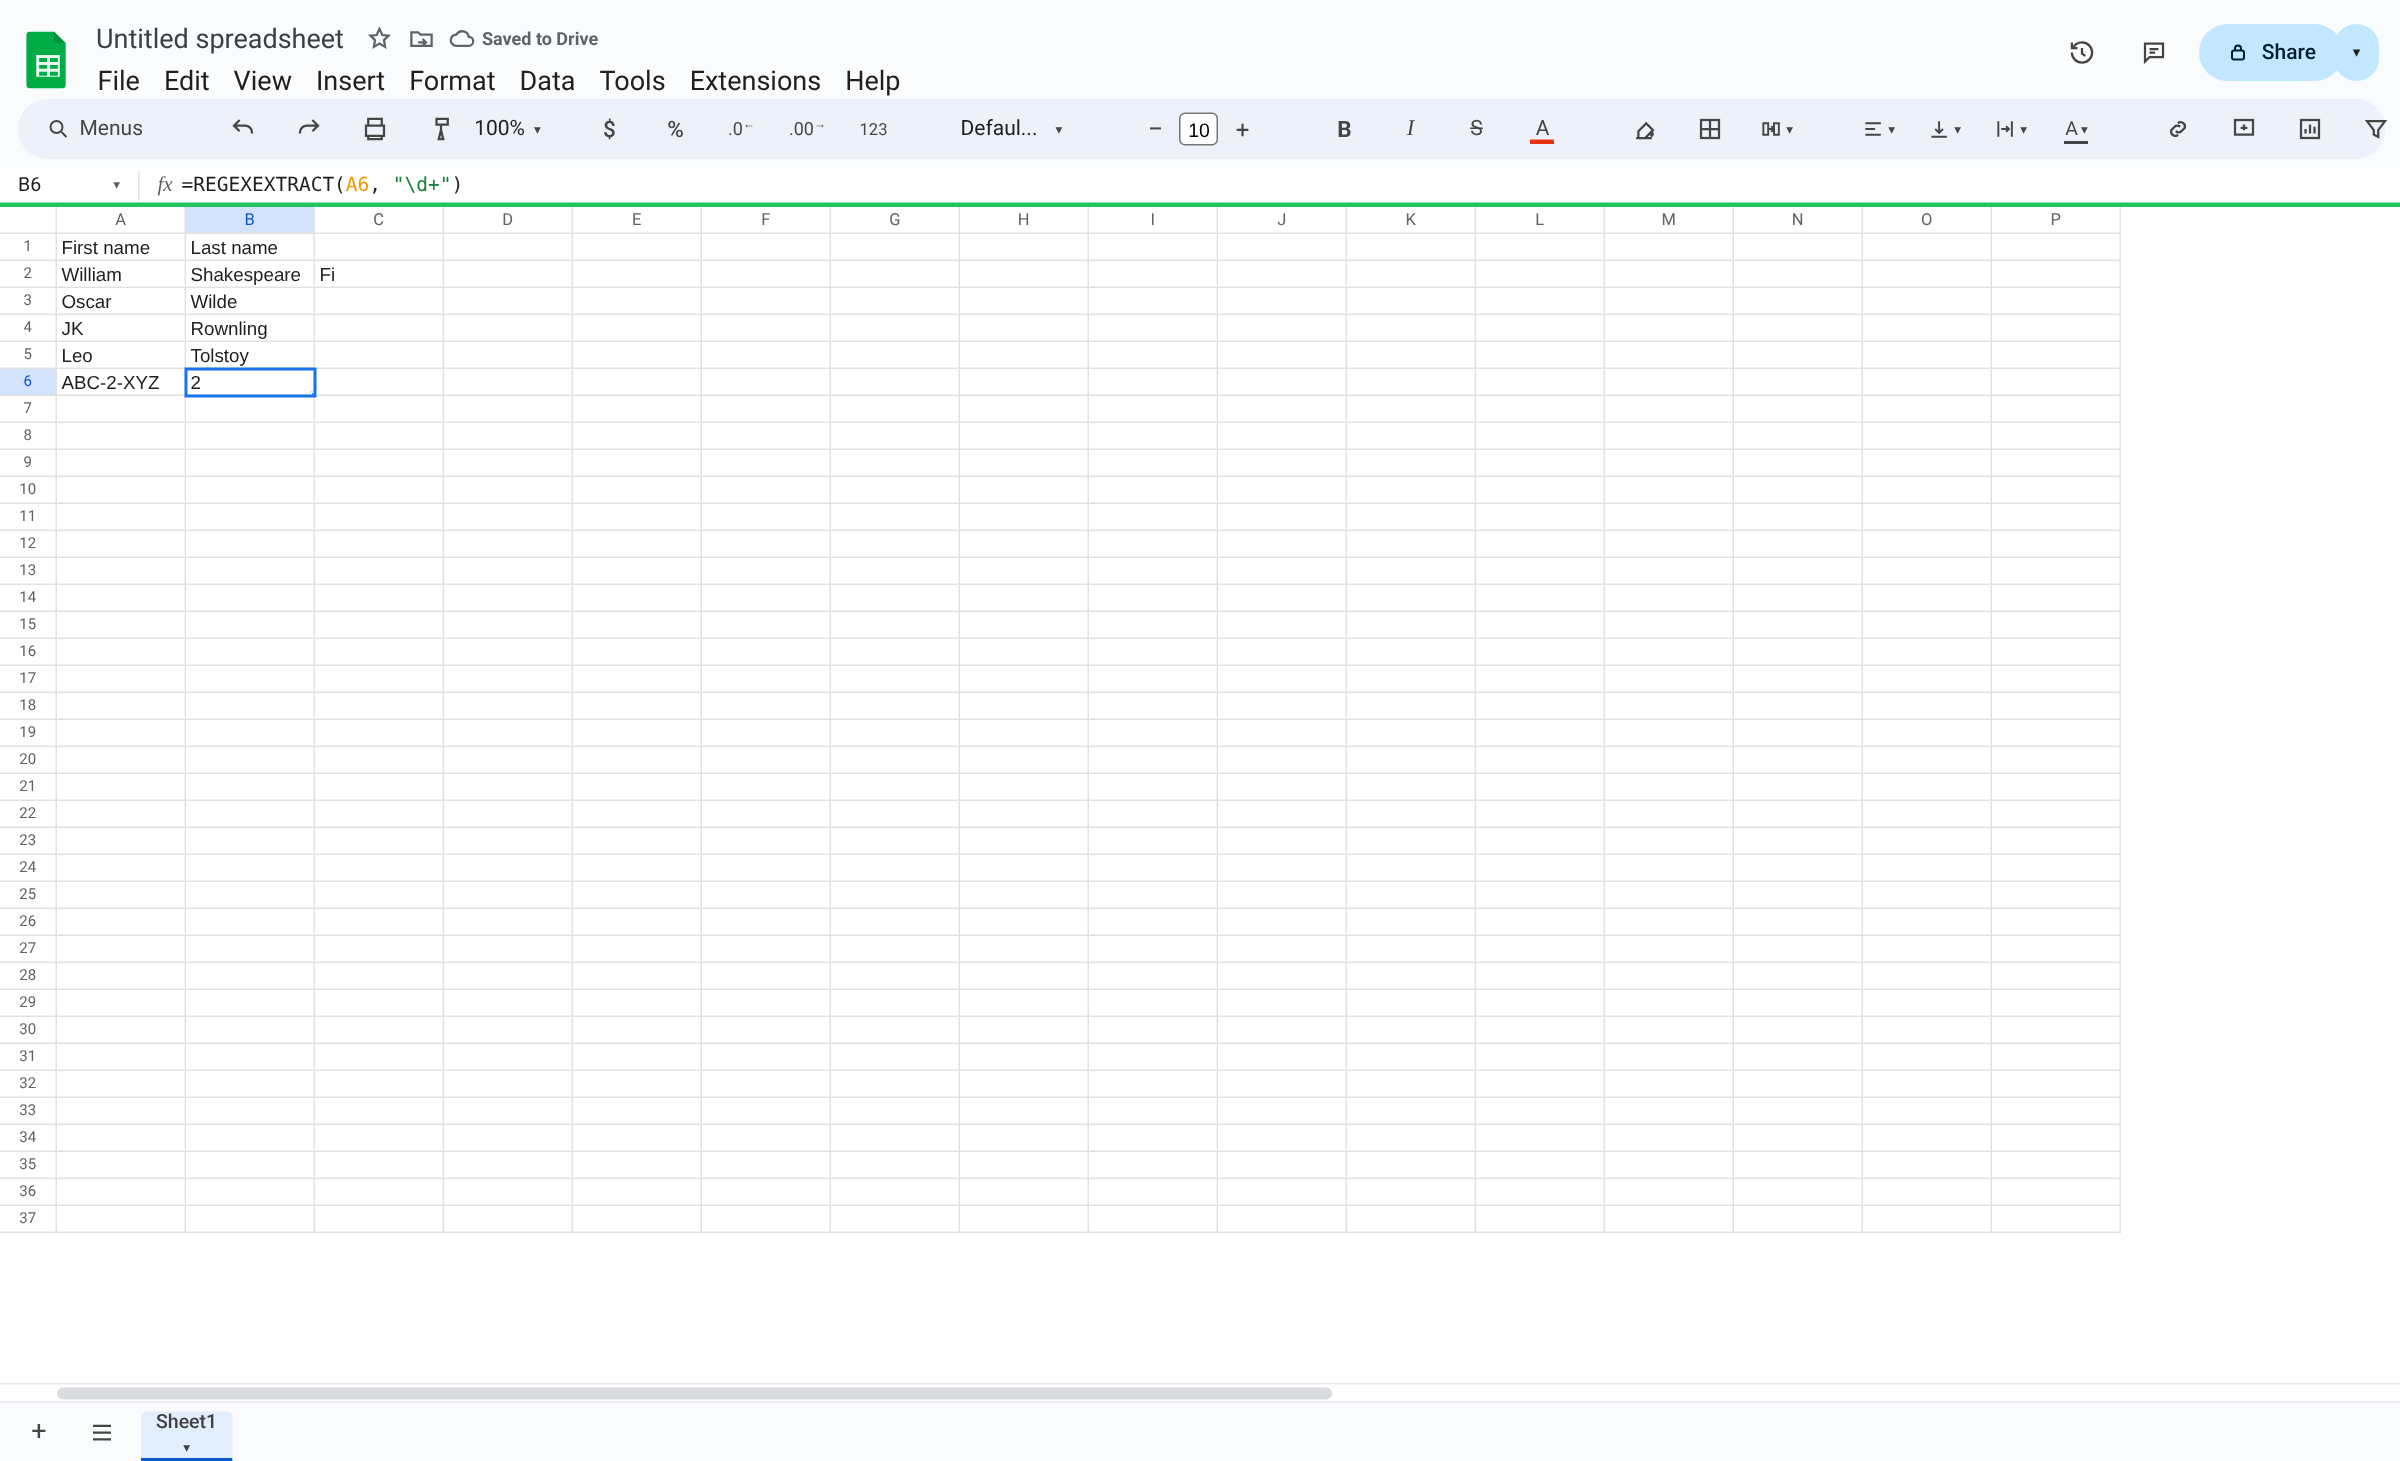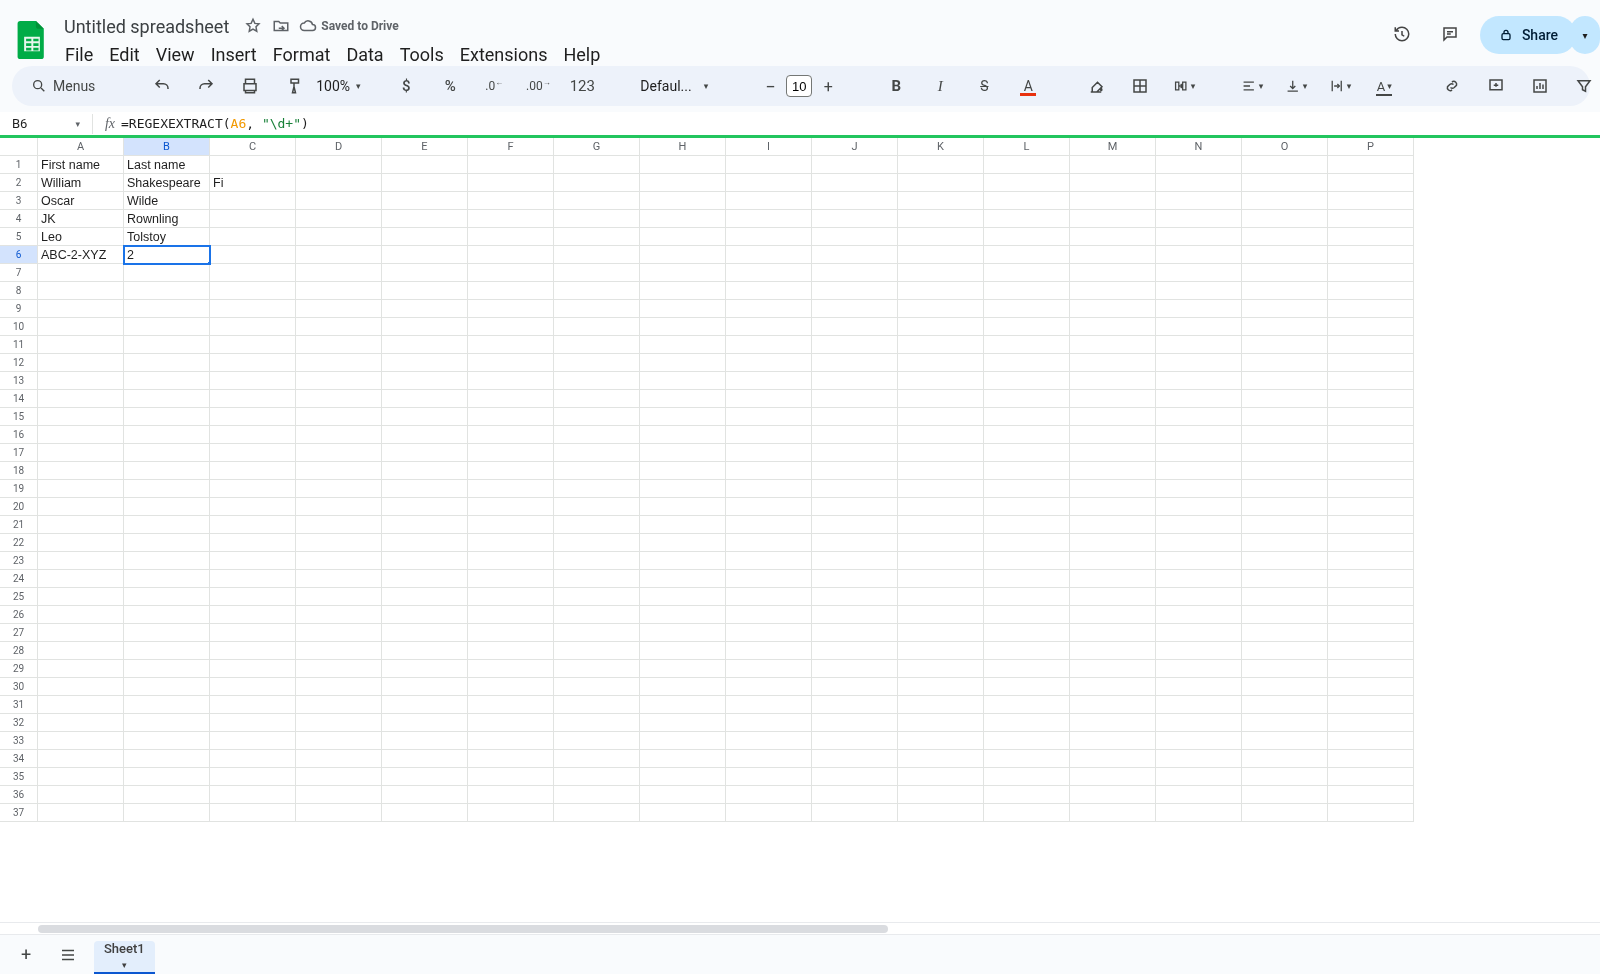"Share" .right-actions { align-items: flex-start -> center; right: 0 -> 14px }
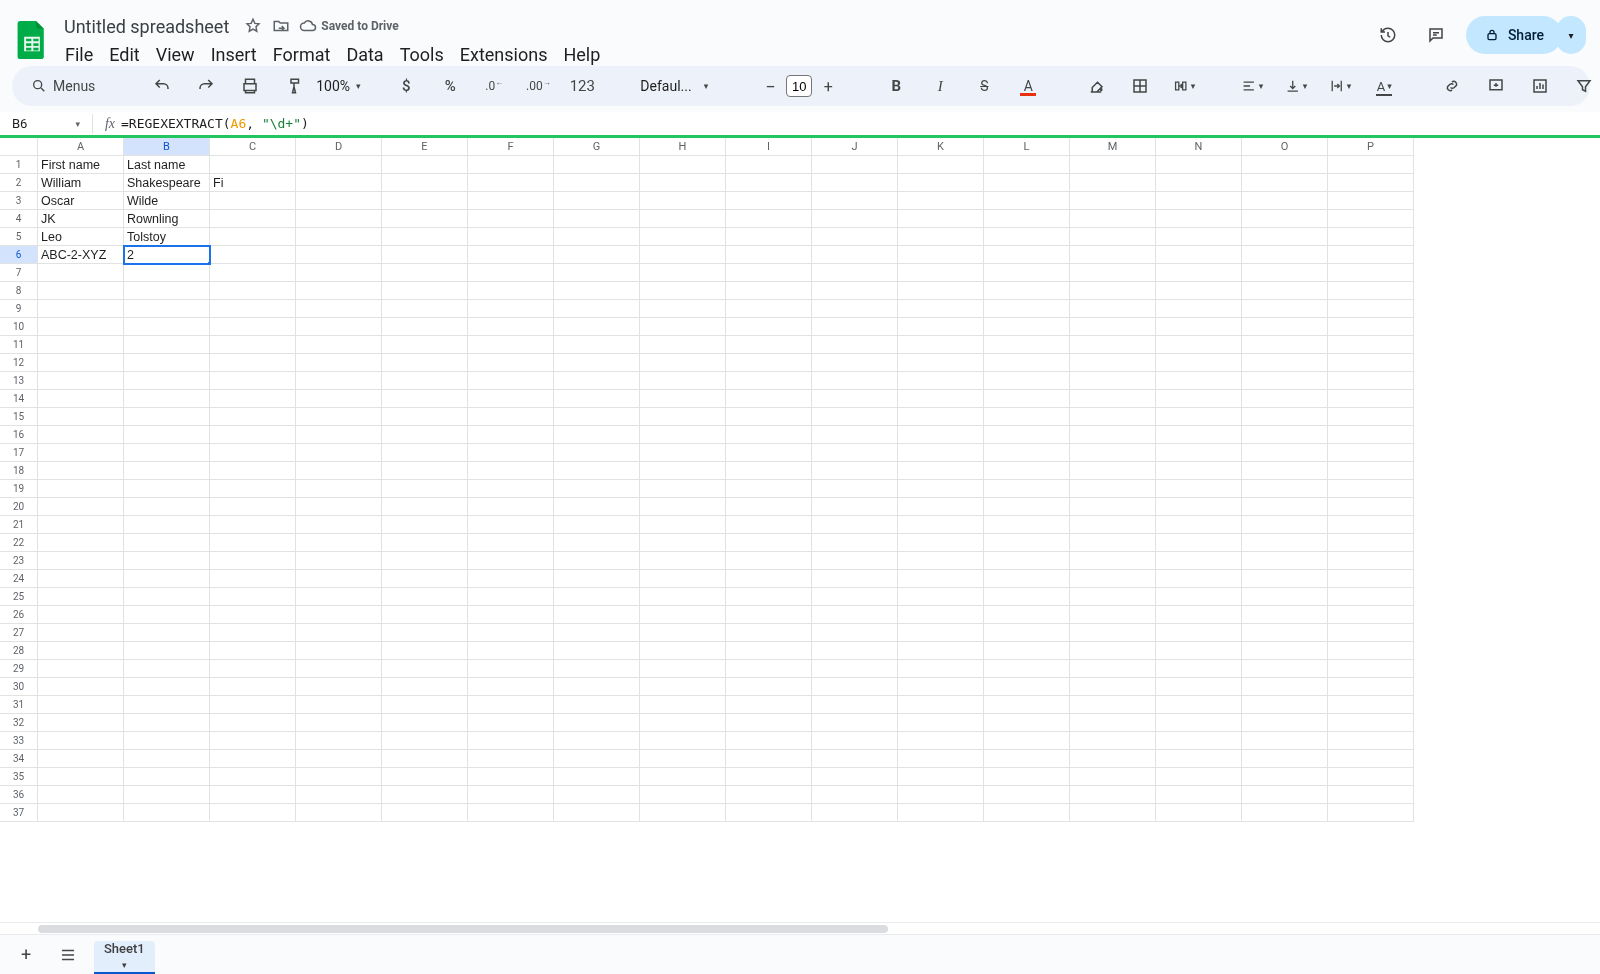"123" div.tb-btn { font-size: 15px -> 11px }
